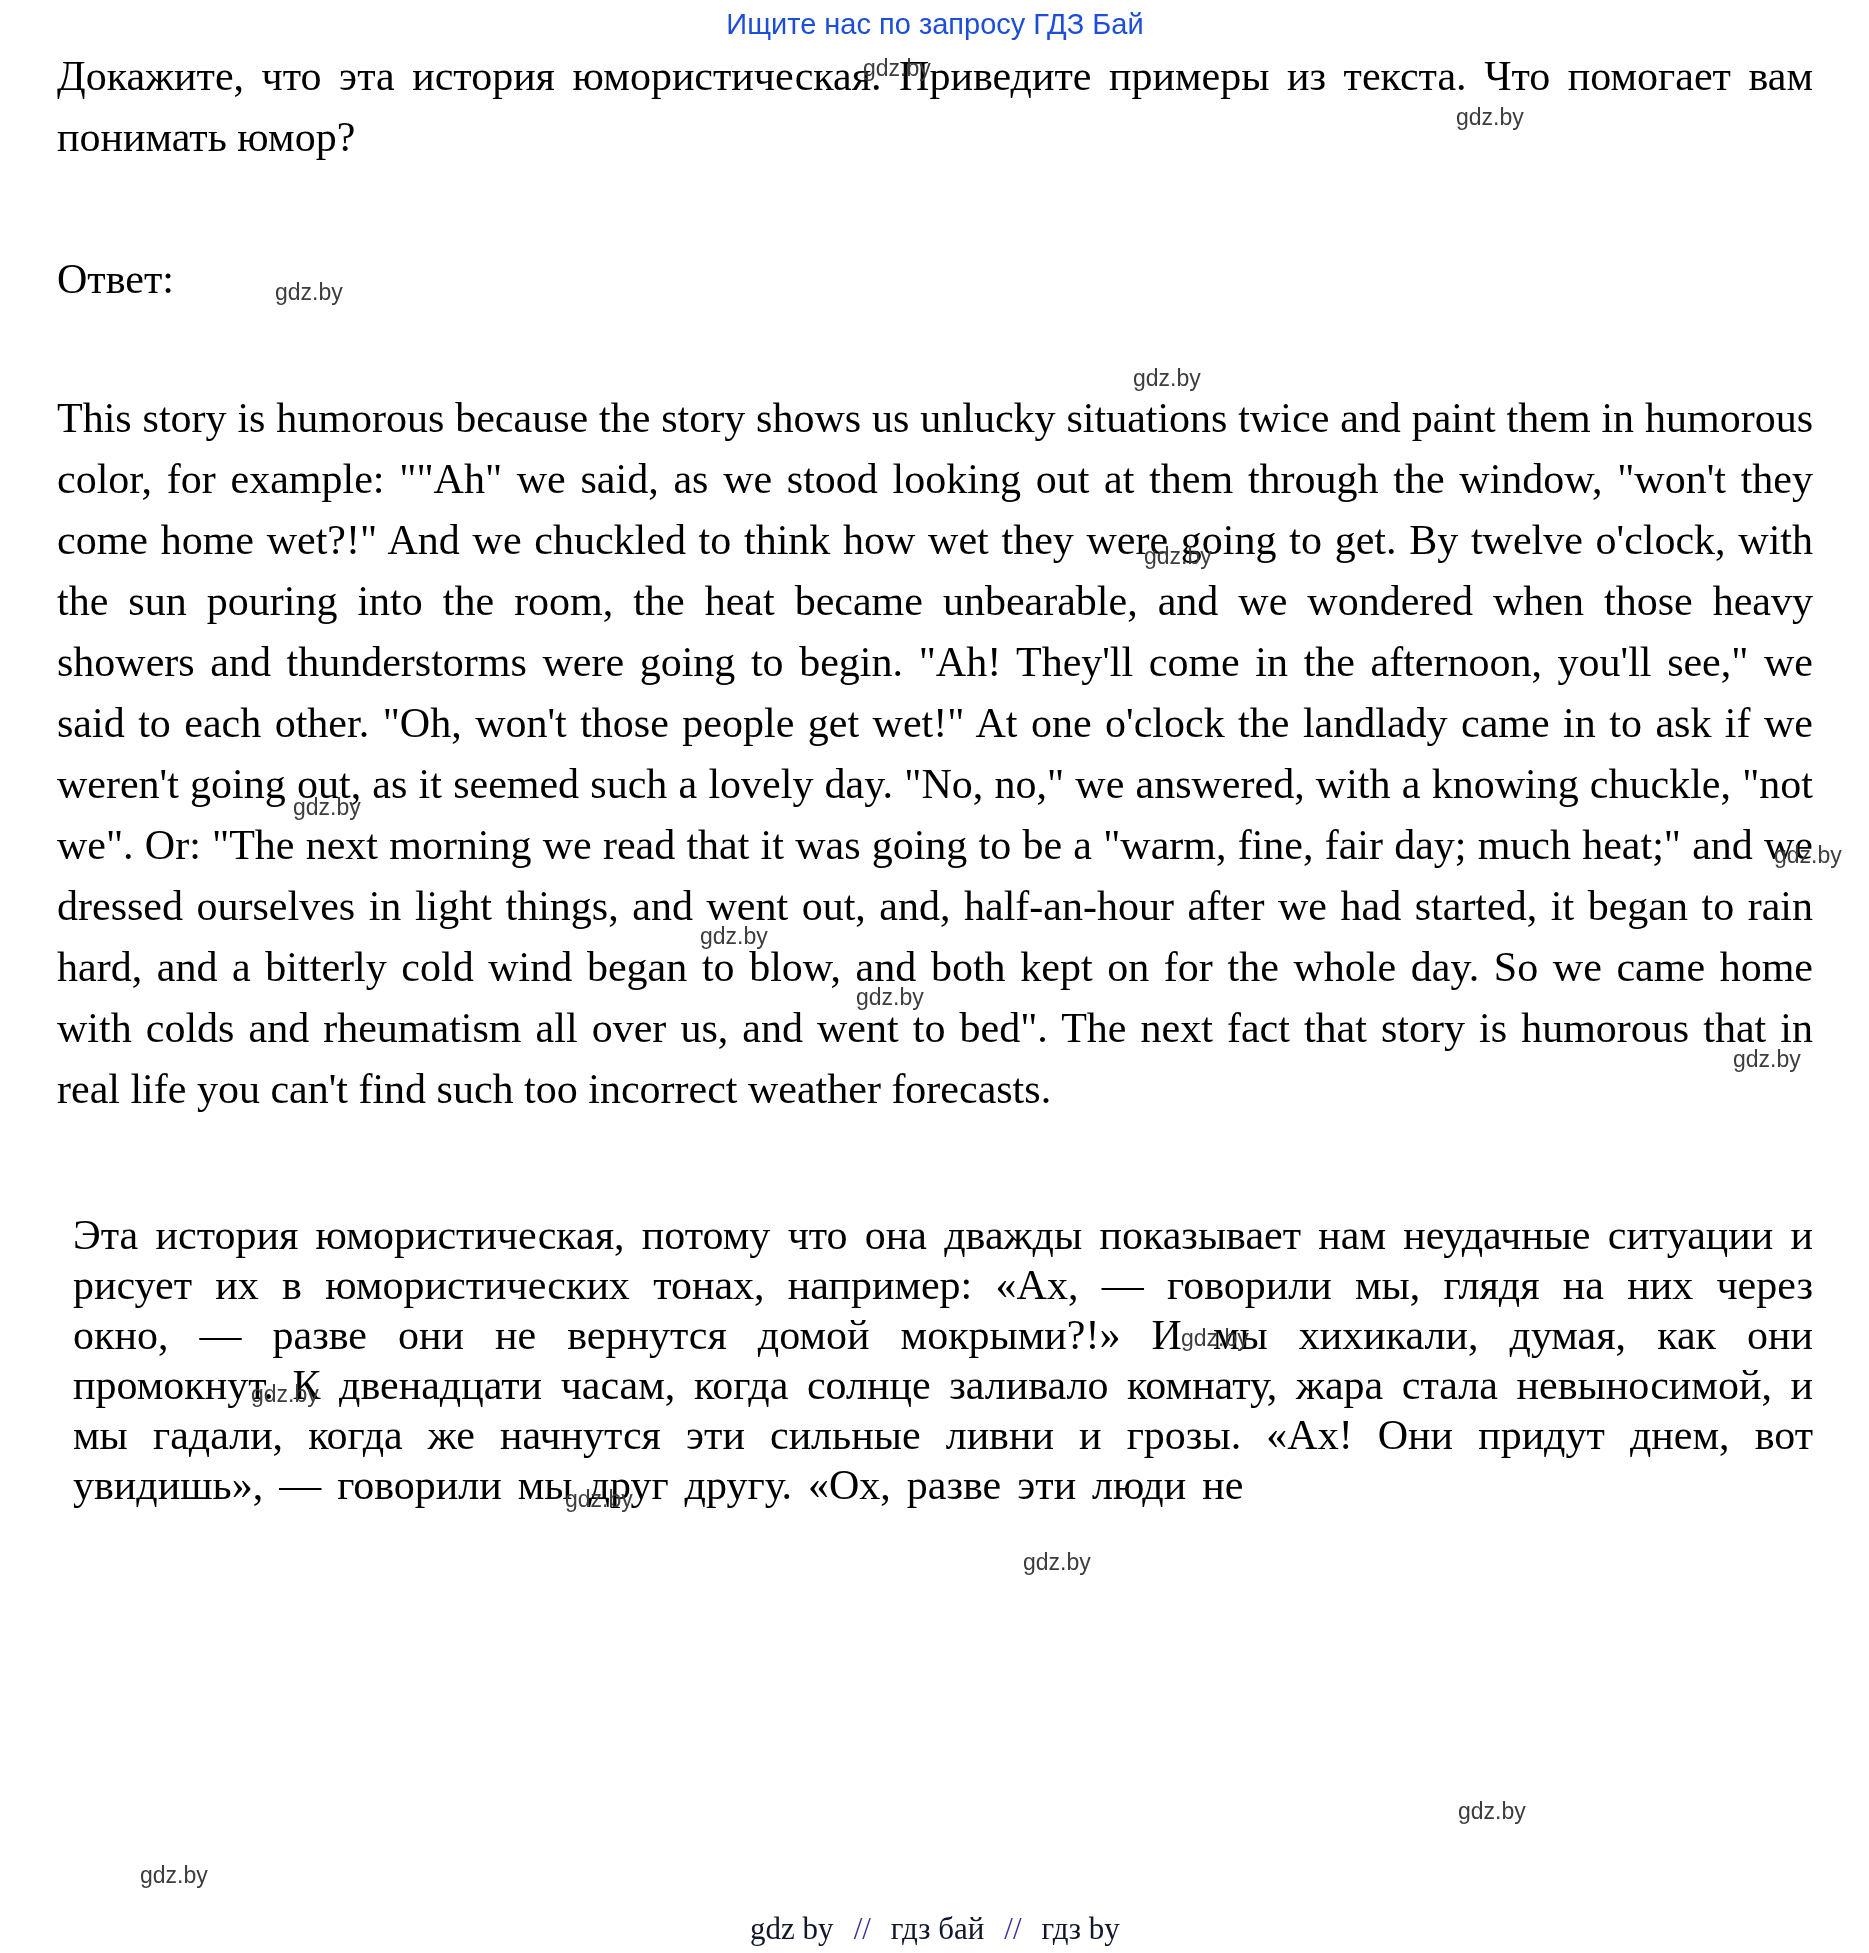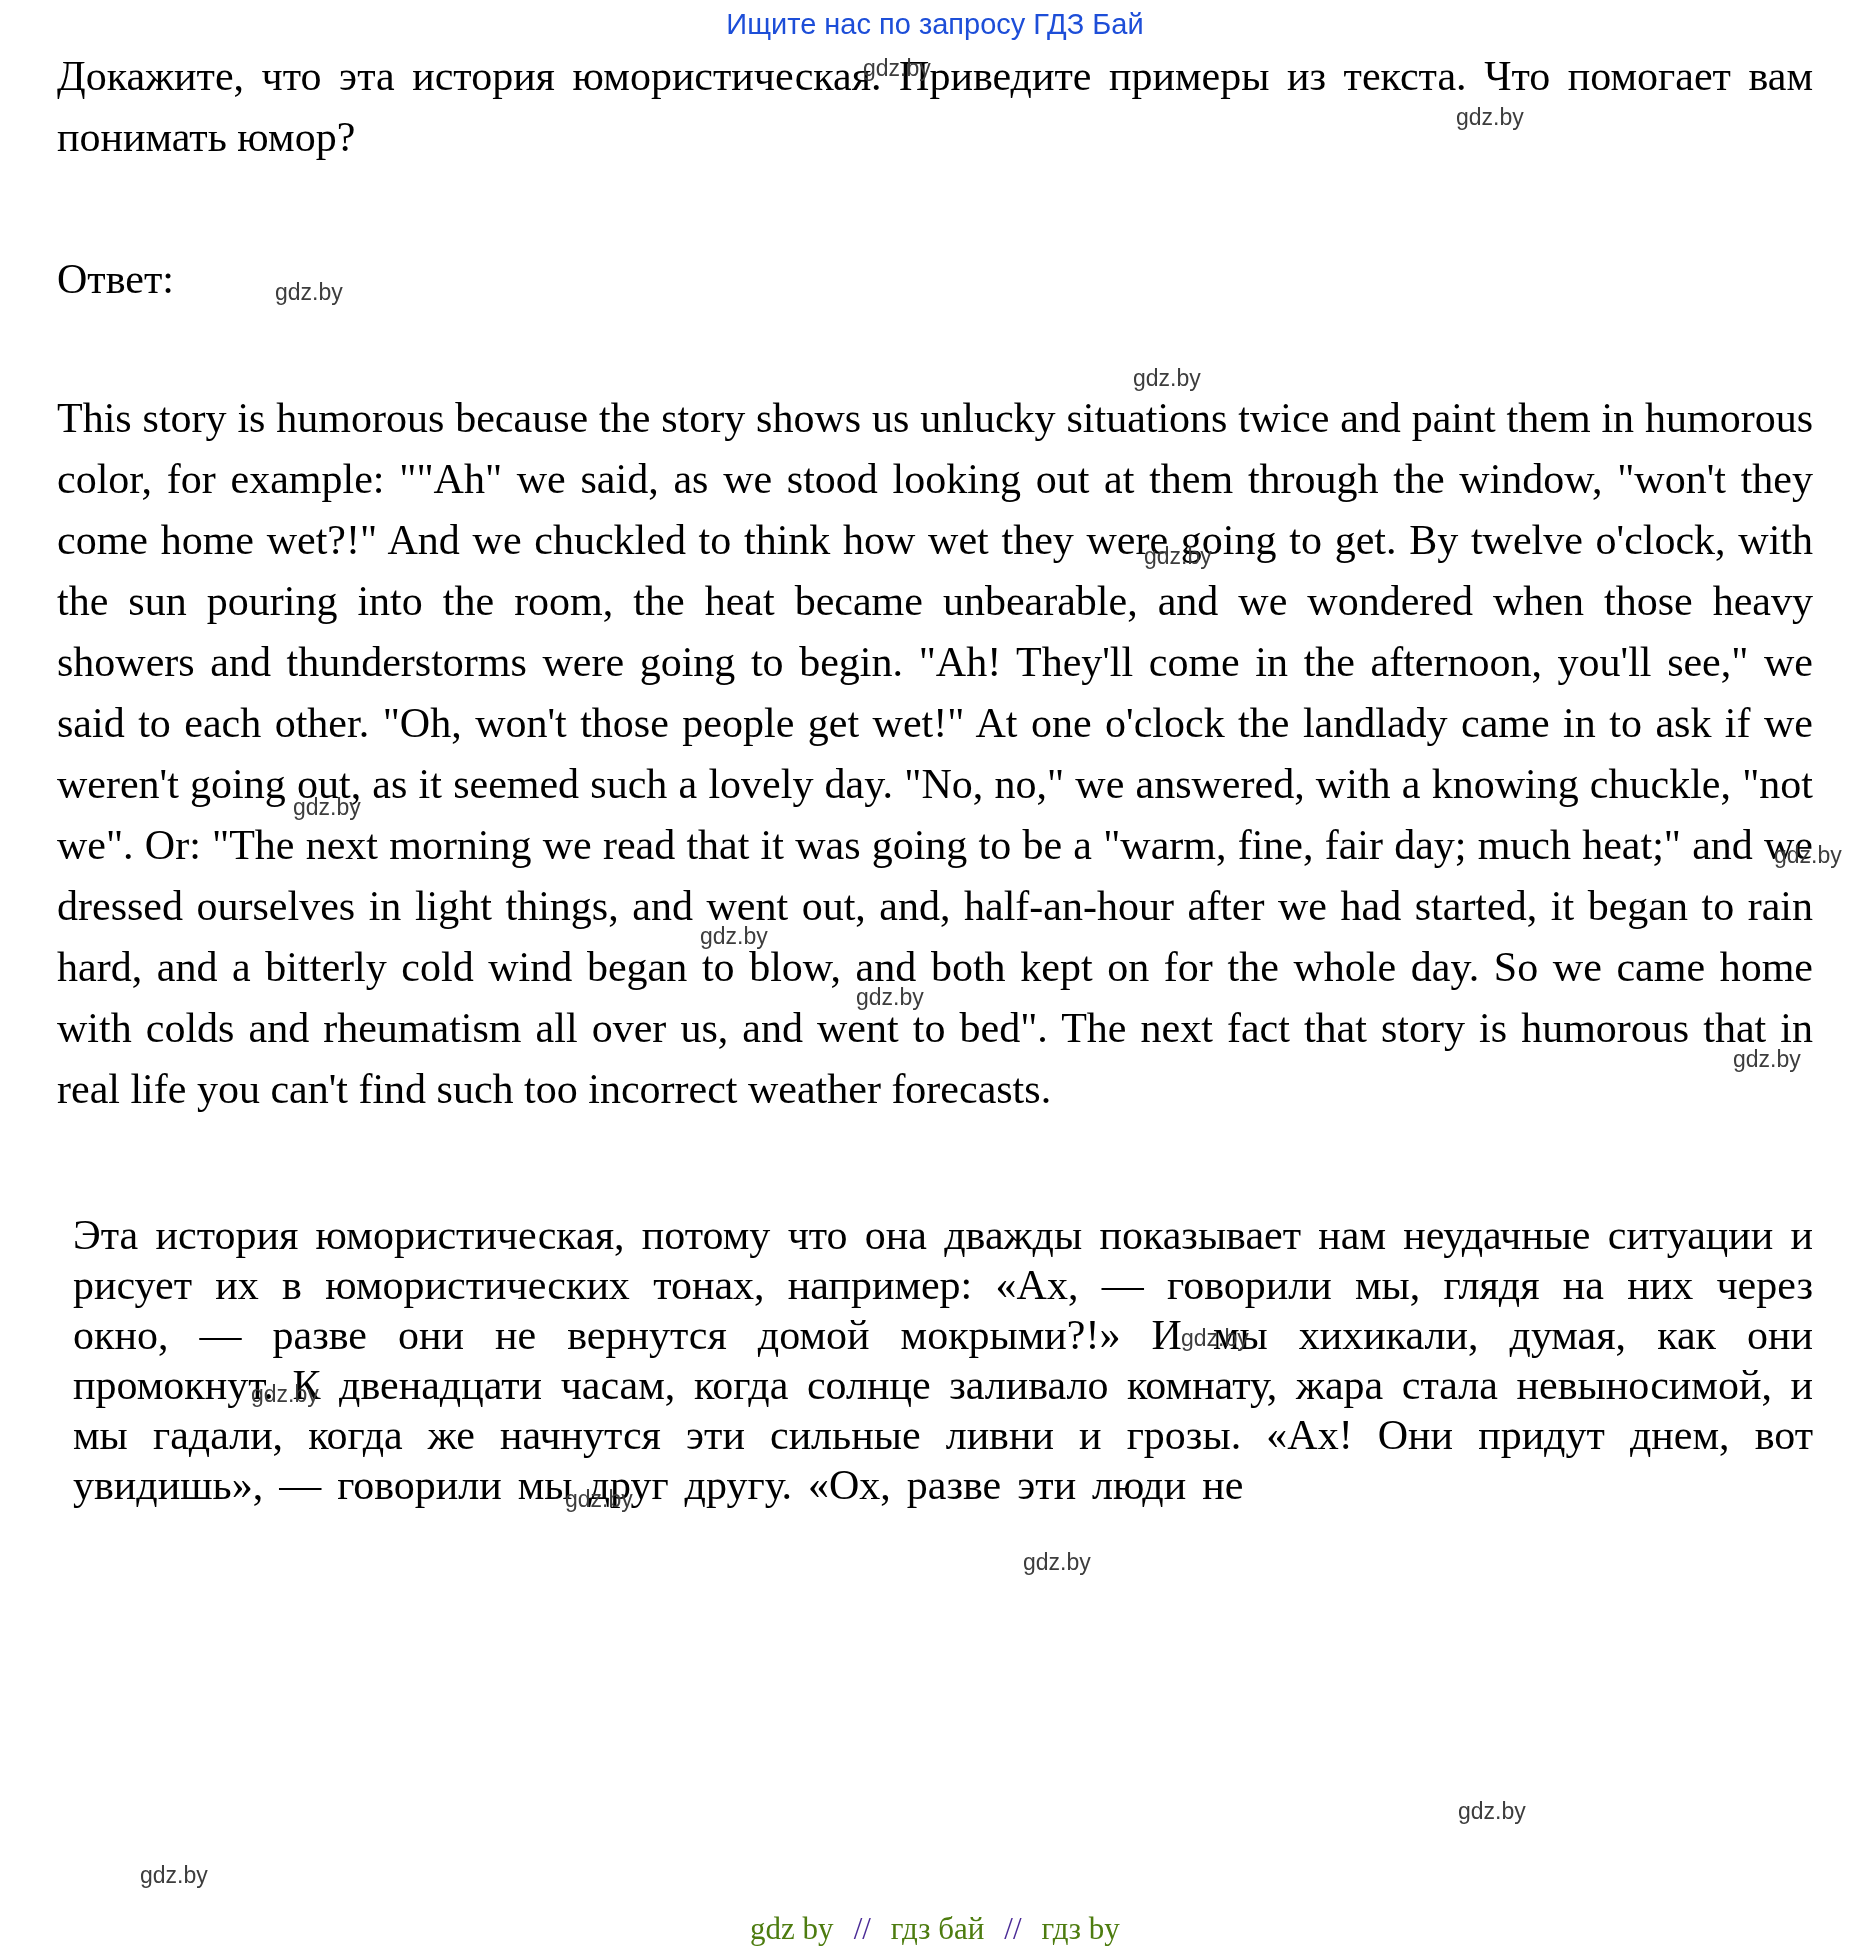"gdz by" .footer a { color: #4d7c0f -> #0f172a }
